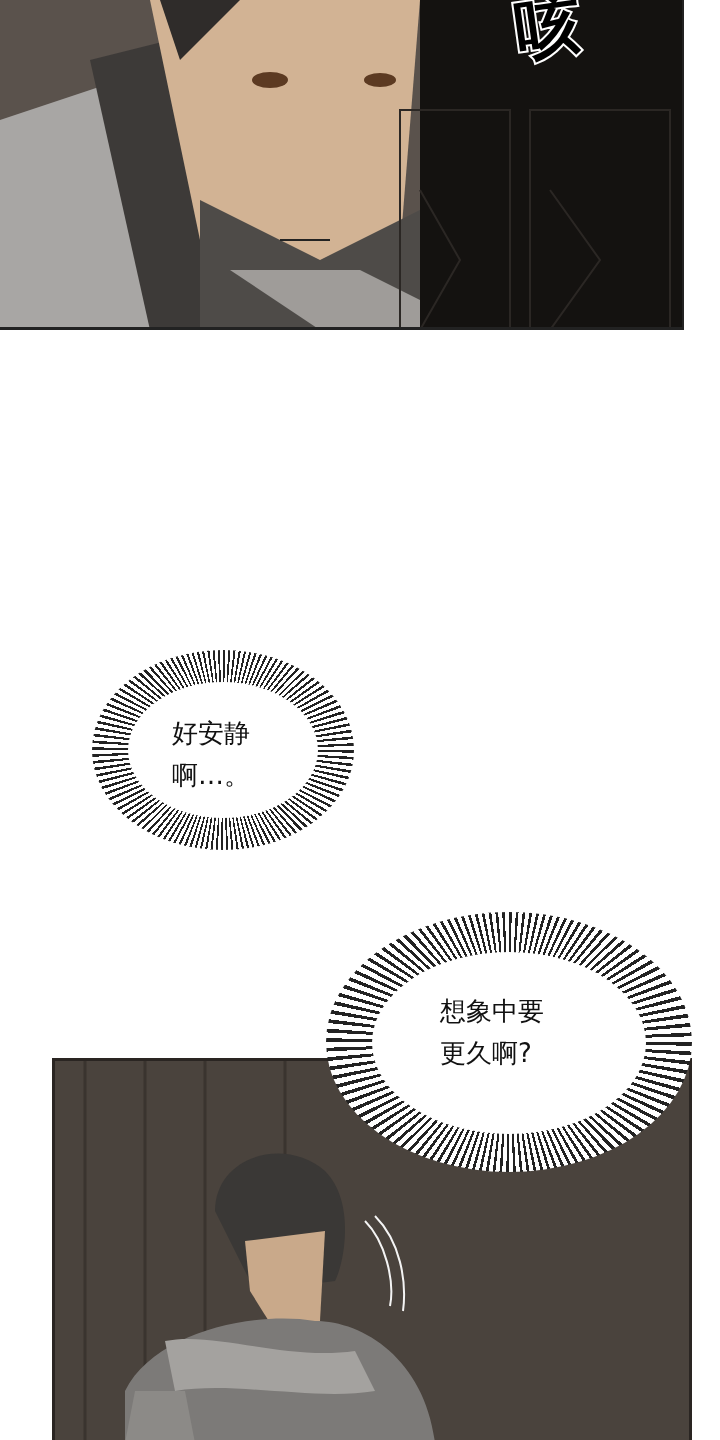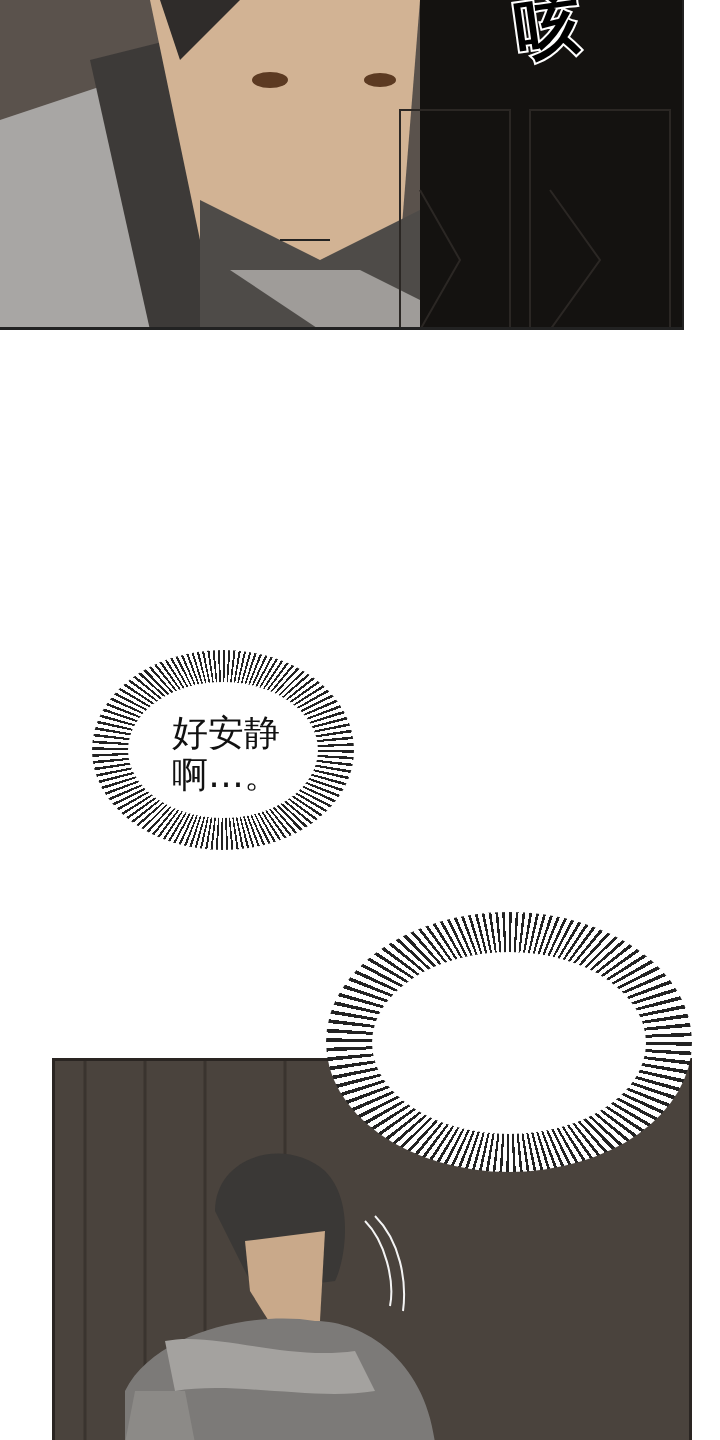"好安静" .bubble-text { font-size: 36px -> 26px }
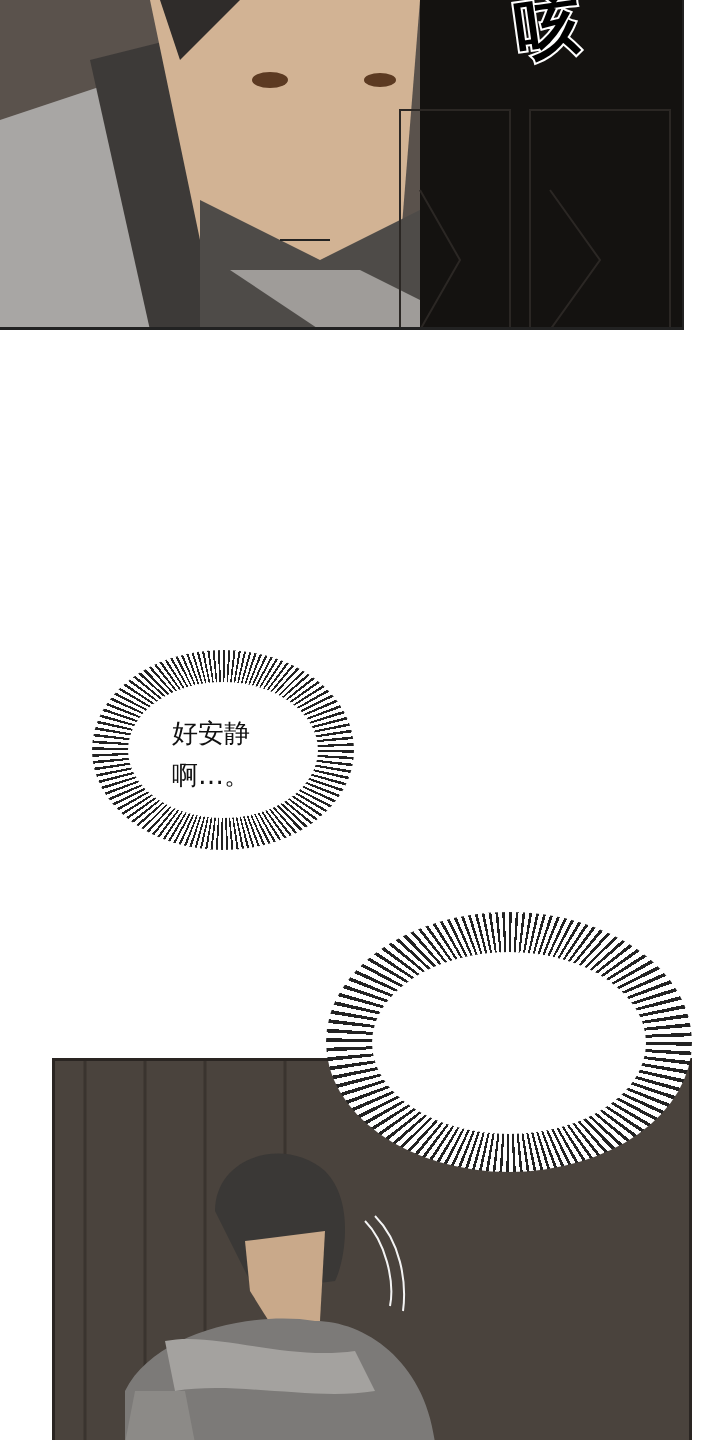"想象中要" div { html: none -> <div>想象中要</div> }
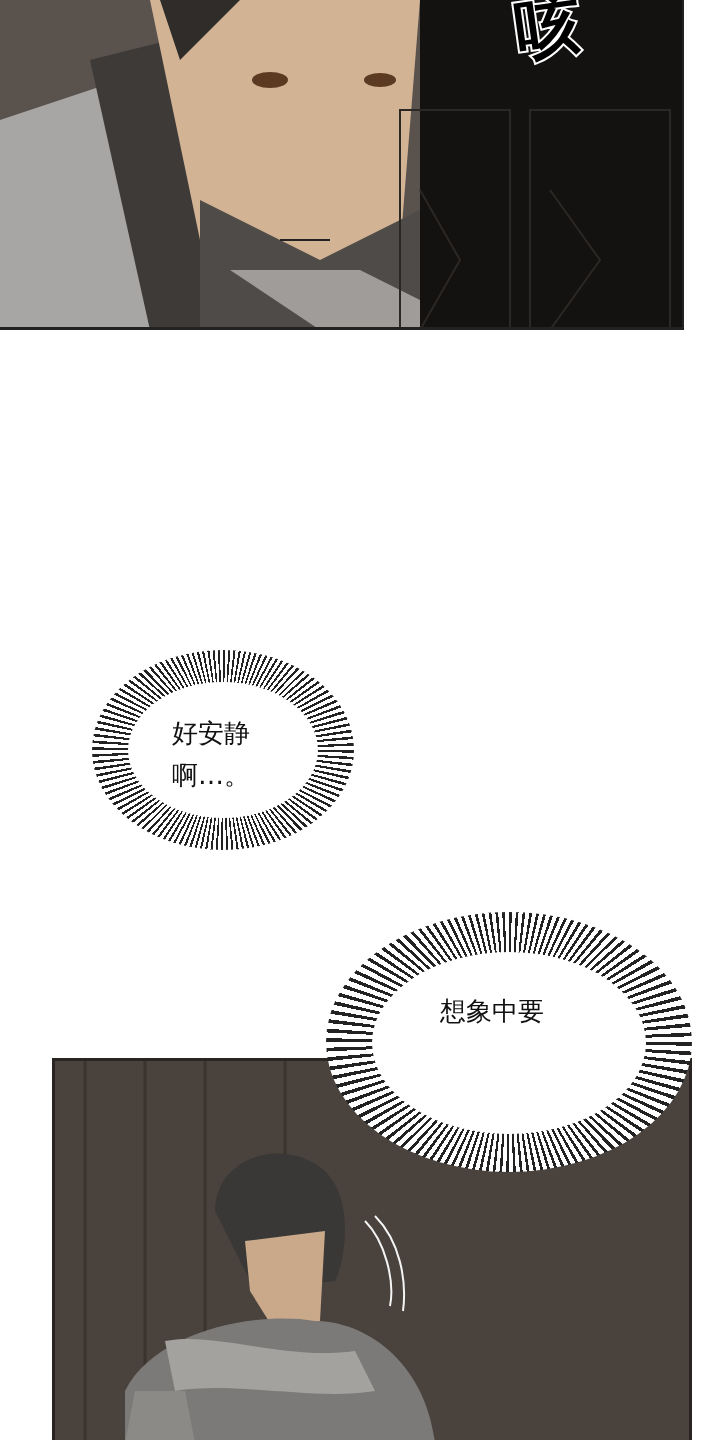"更久啊?" div { html: none -> <div>更久啊?</div> }
